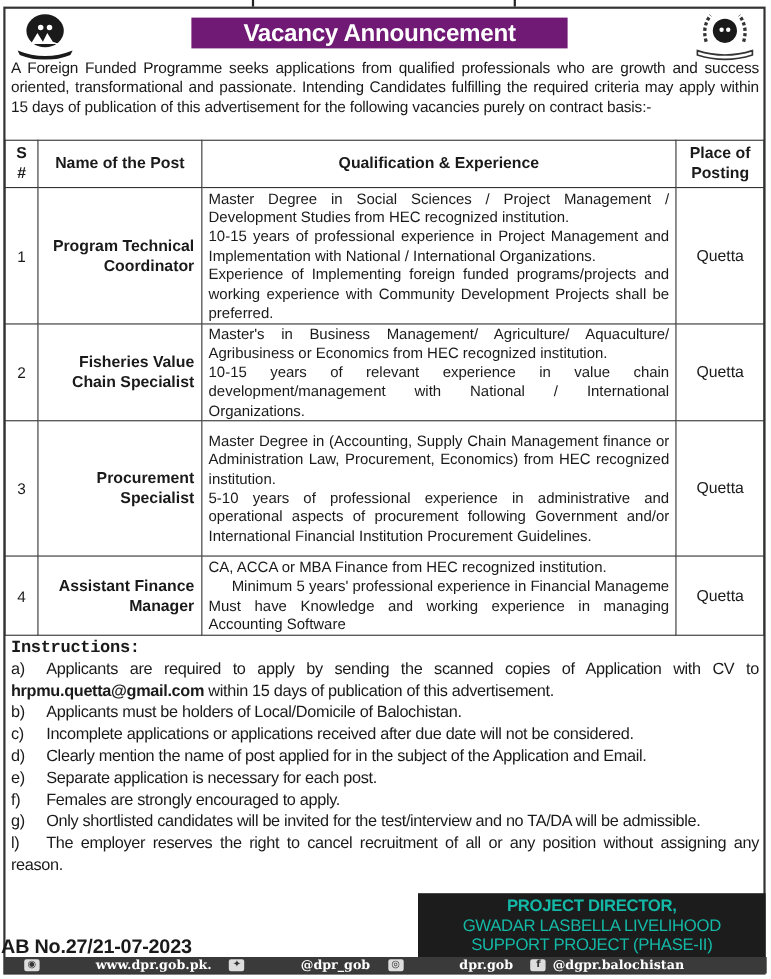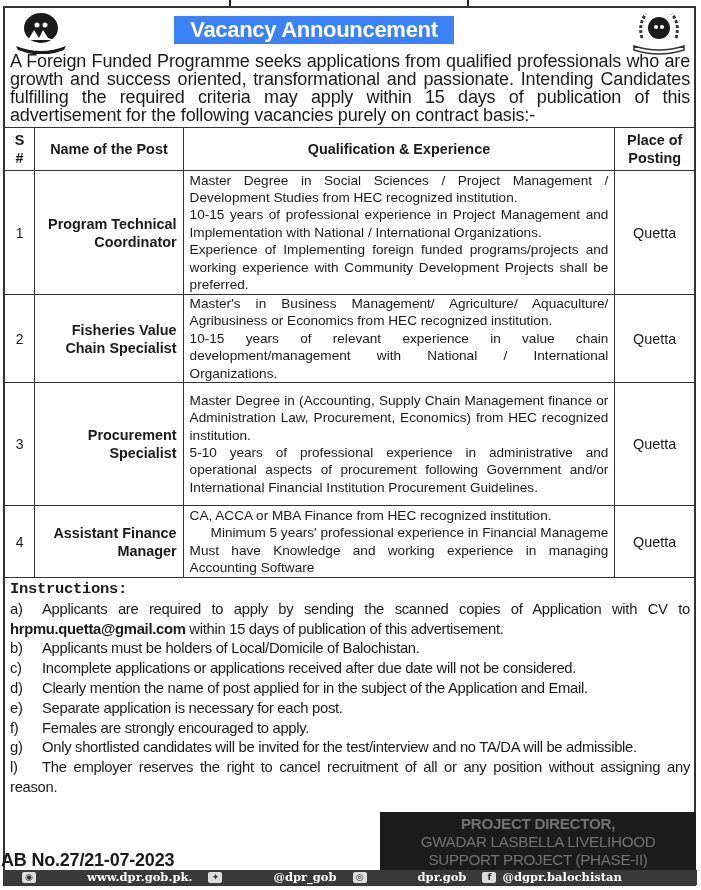"Vacancy Announcement" .title-box { background: #3b82f6 -> #701a75; width: 280px -> 342px }
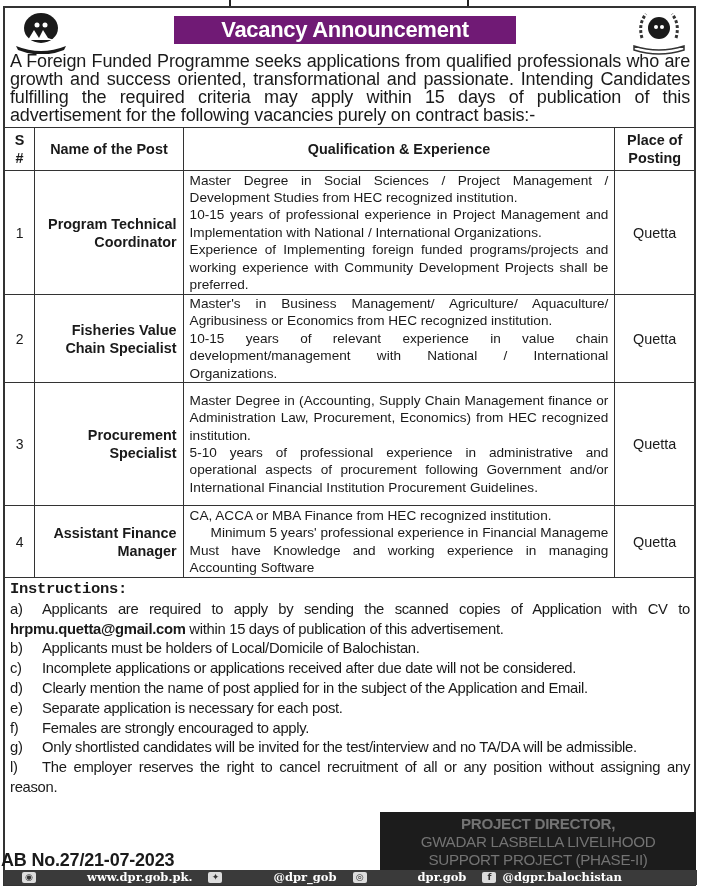"A Foreign Funded Programme seeks" .intro { font-size: 18px -> 14px }
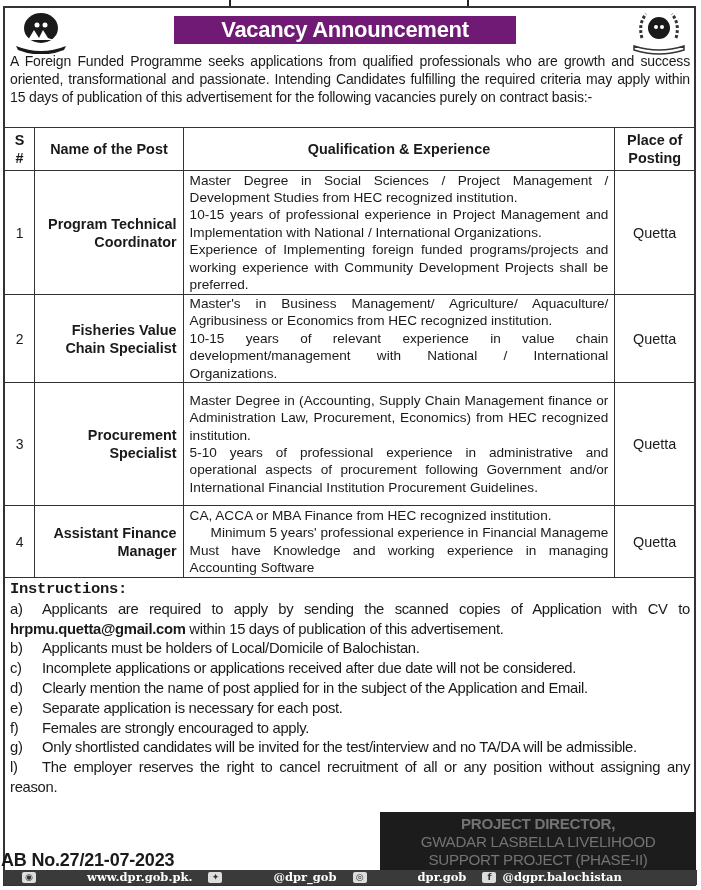"PROJECT DIRECTOR," .sig { color: #737373 -> #14b8a6 }
